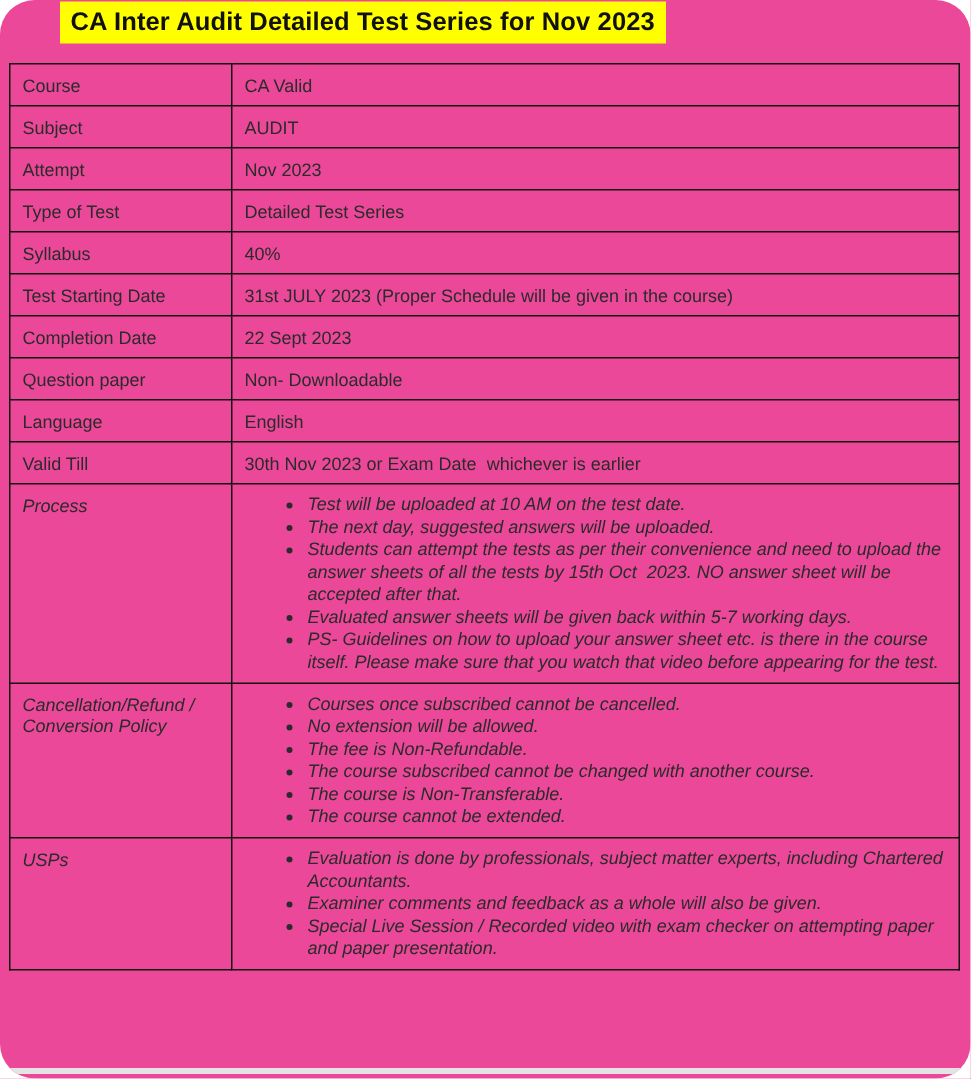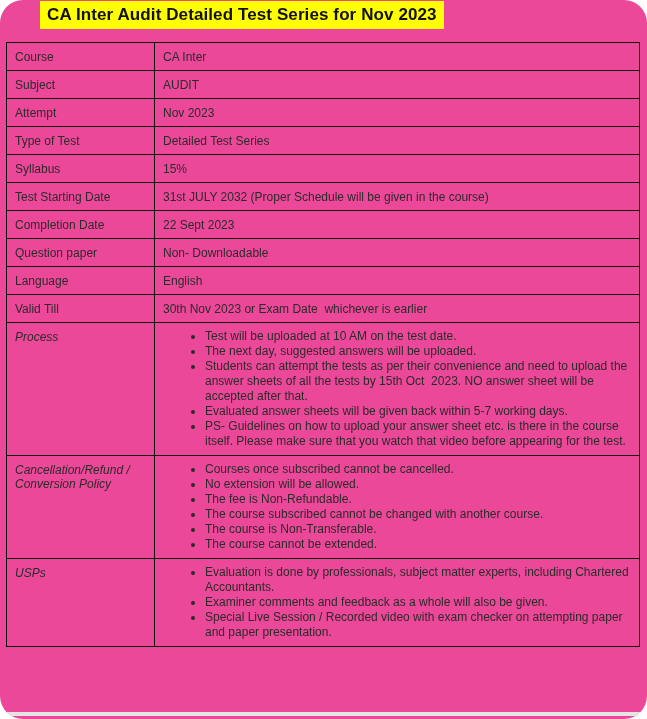"CA Inter" td.value-cell { text: Inter -> Valid }
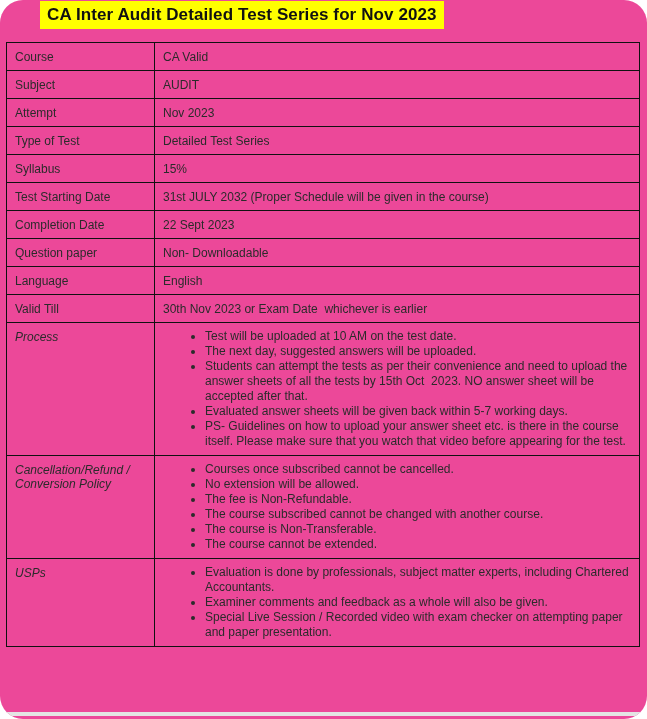"15%" td.value-cell { text: 15% -> 40% }
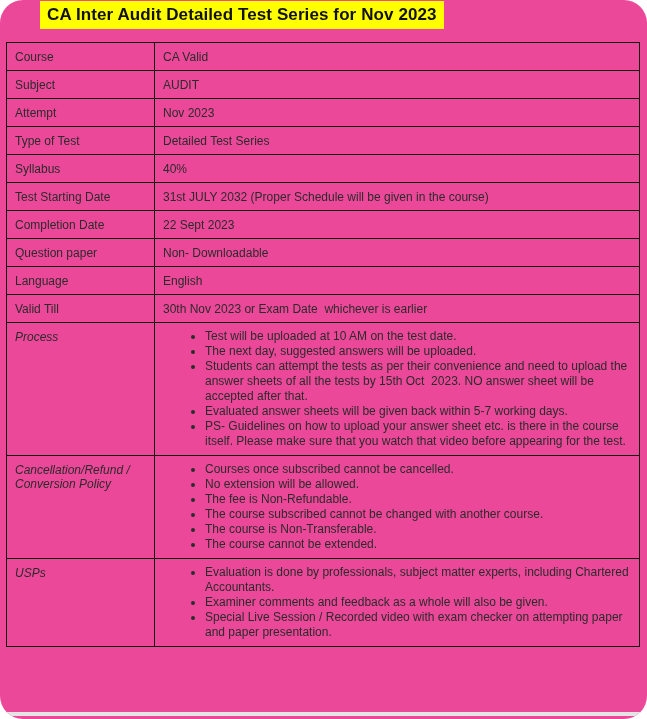"31st JULY 2032 (Proper Schedule" td.value-cell { text: 2032 -> 2023 }
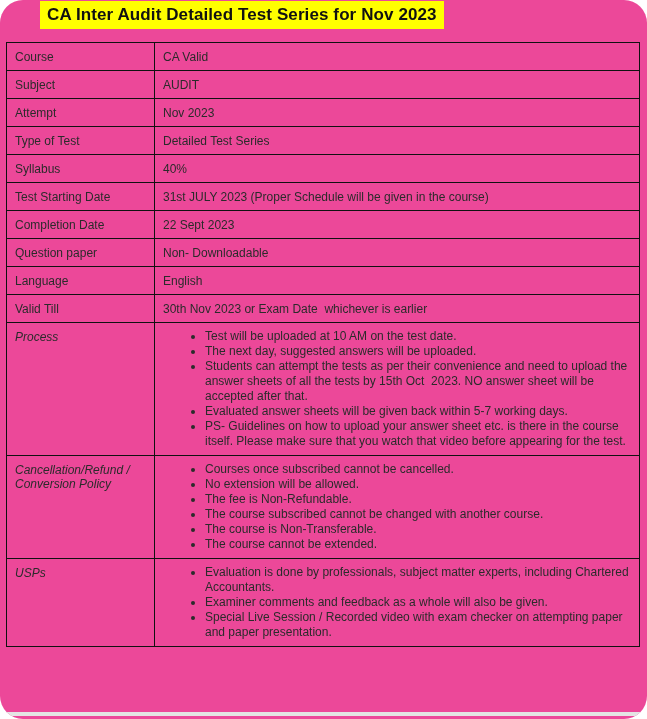"Test will be uploaded at" .value-cell ul { font-style: none -> italic }
